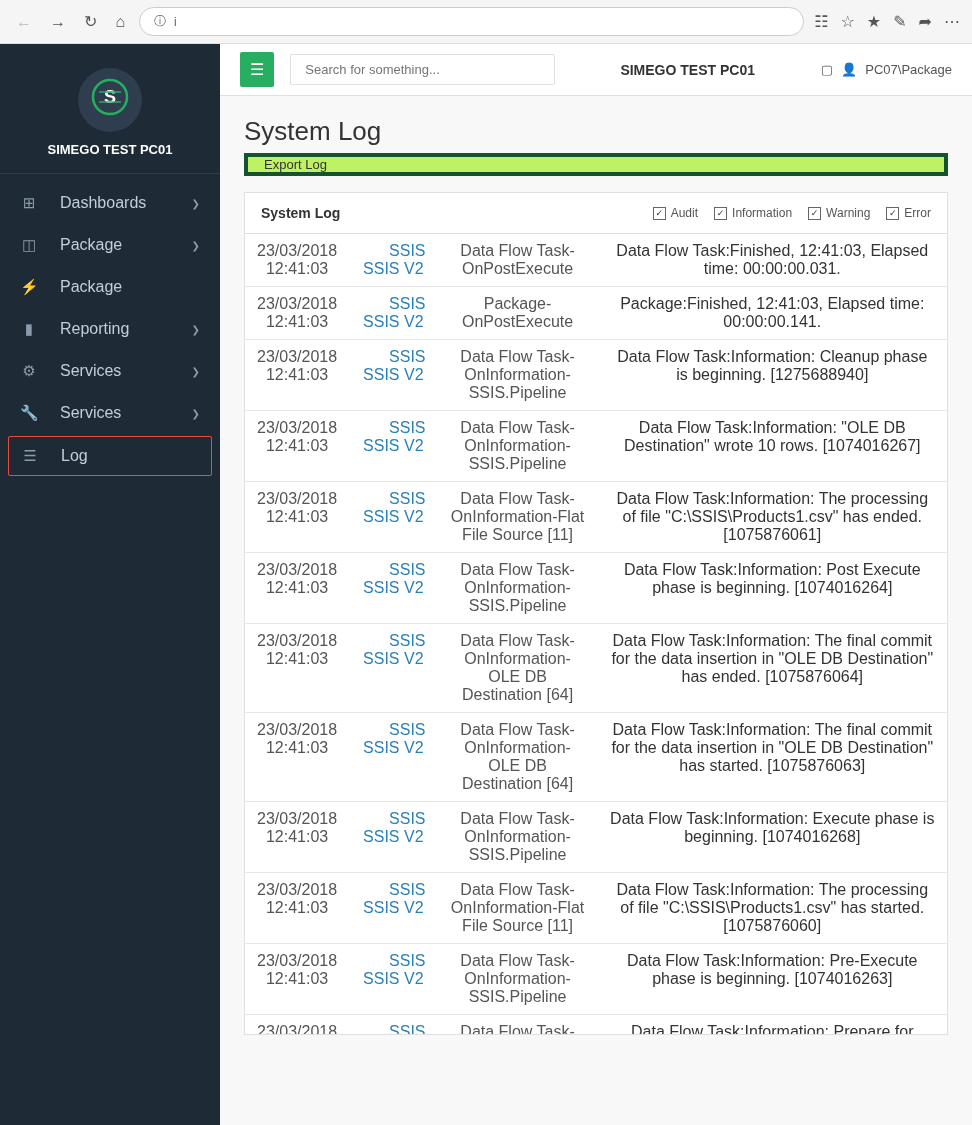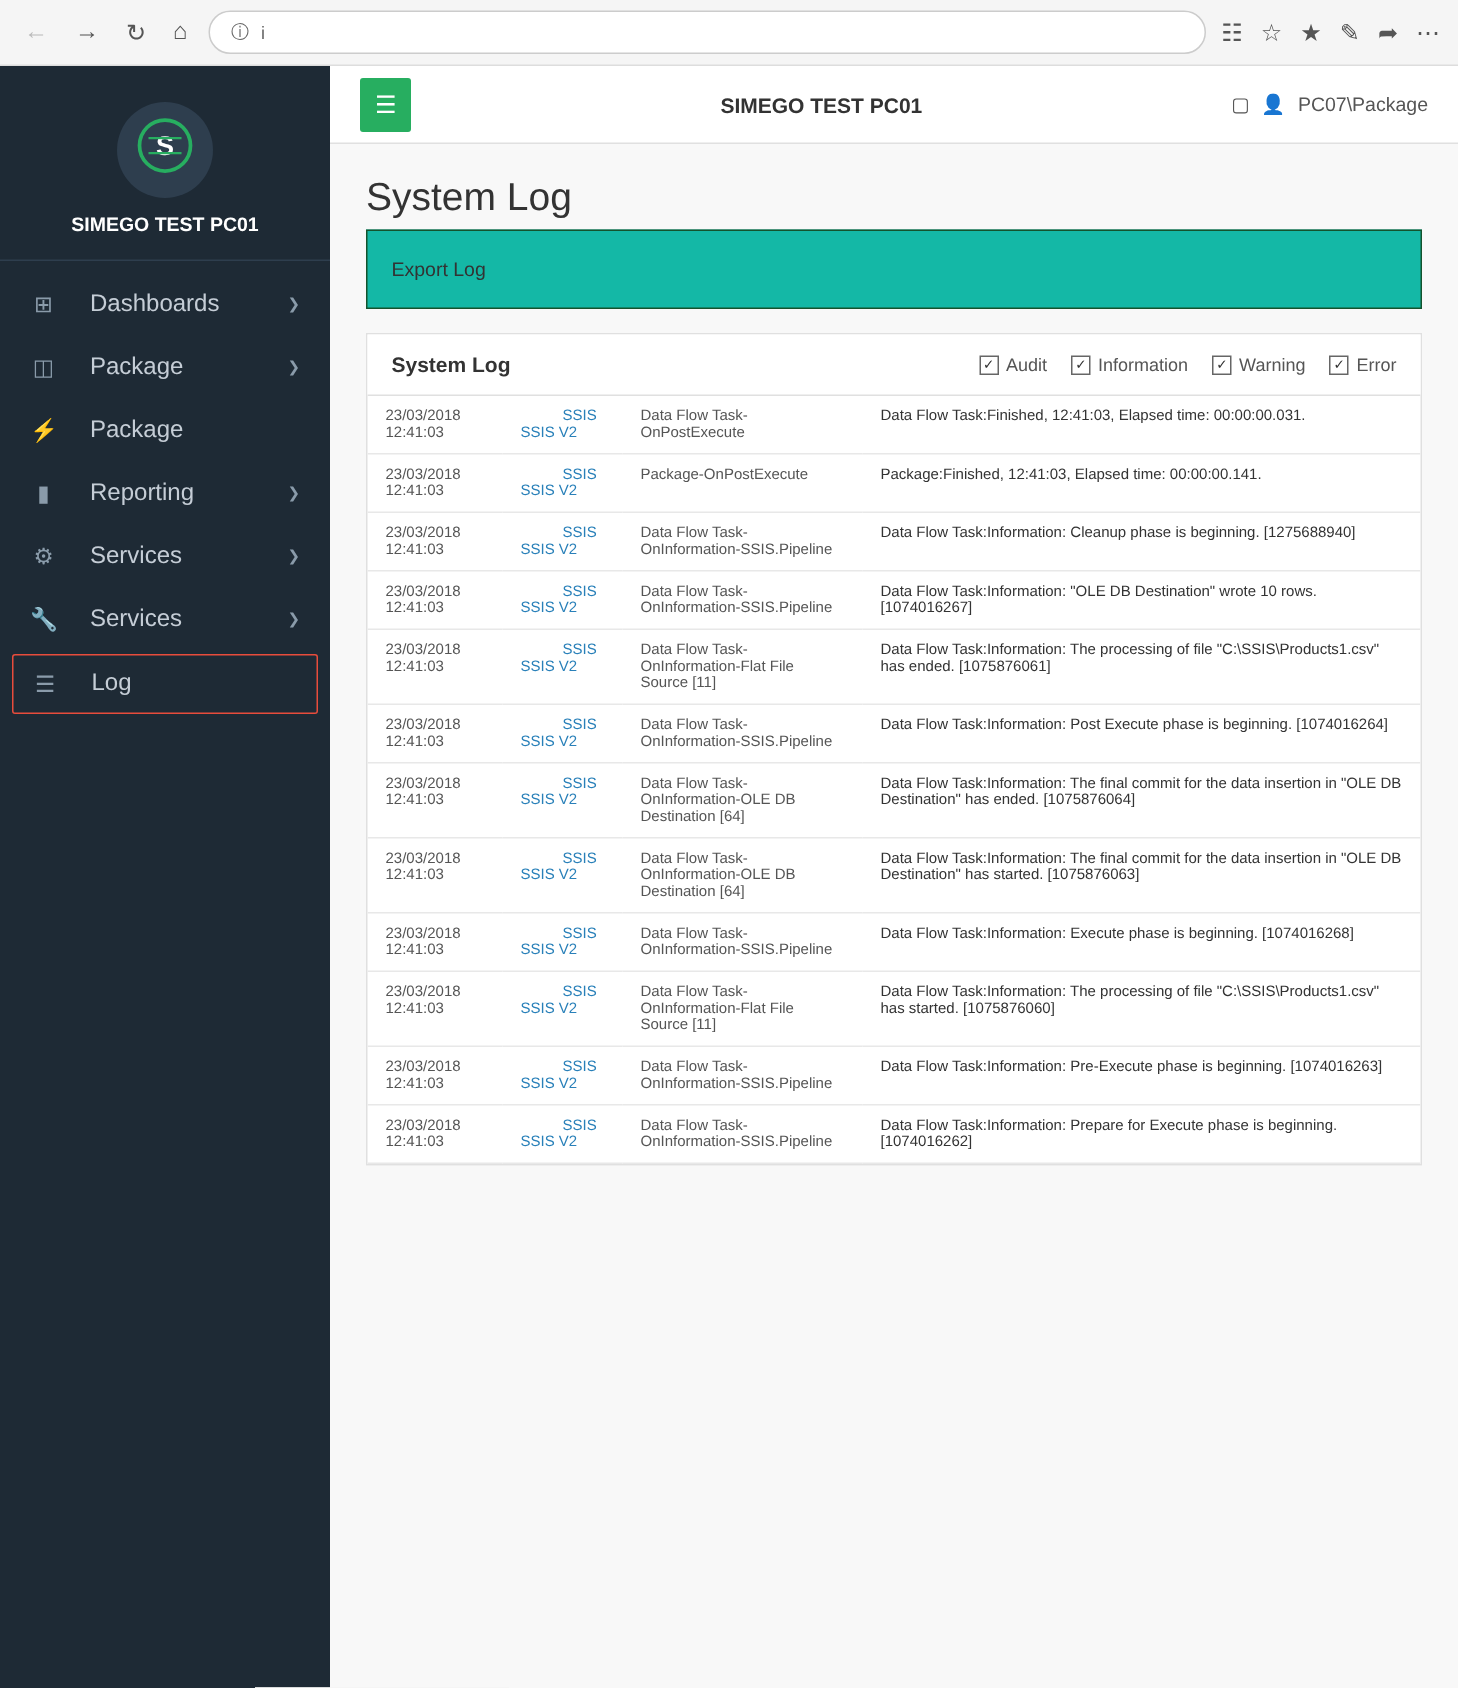"Search for something..." input.topbar-search { html: none -> <input> }
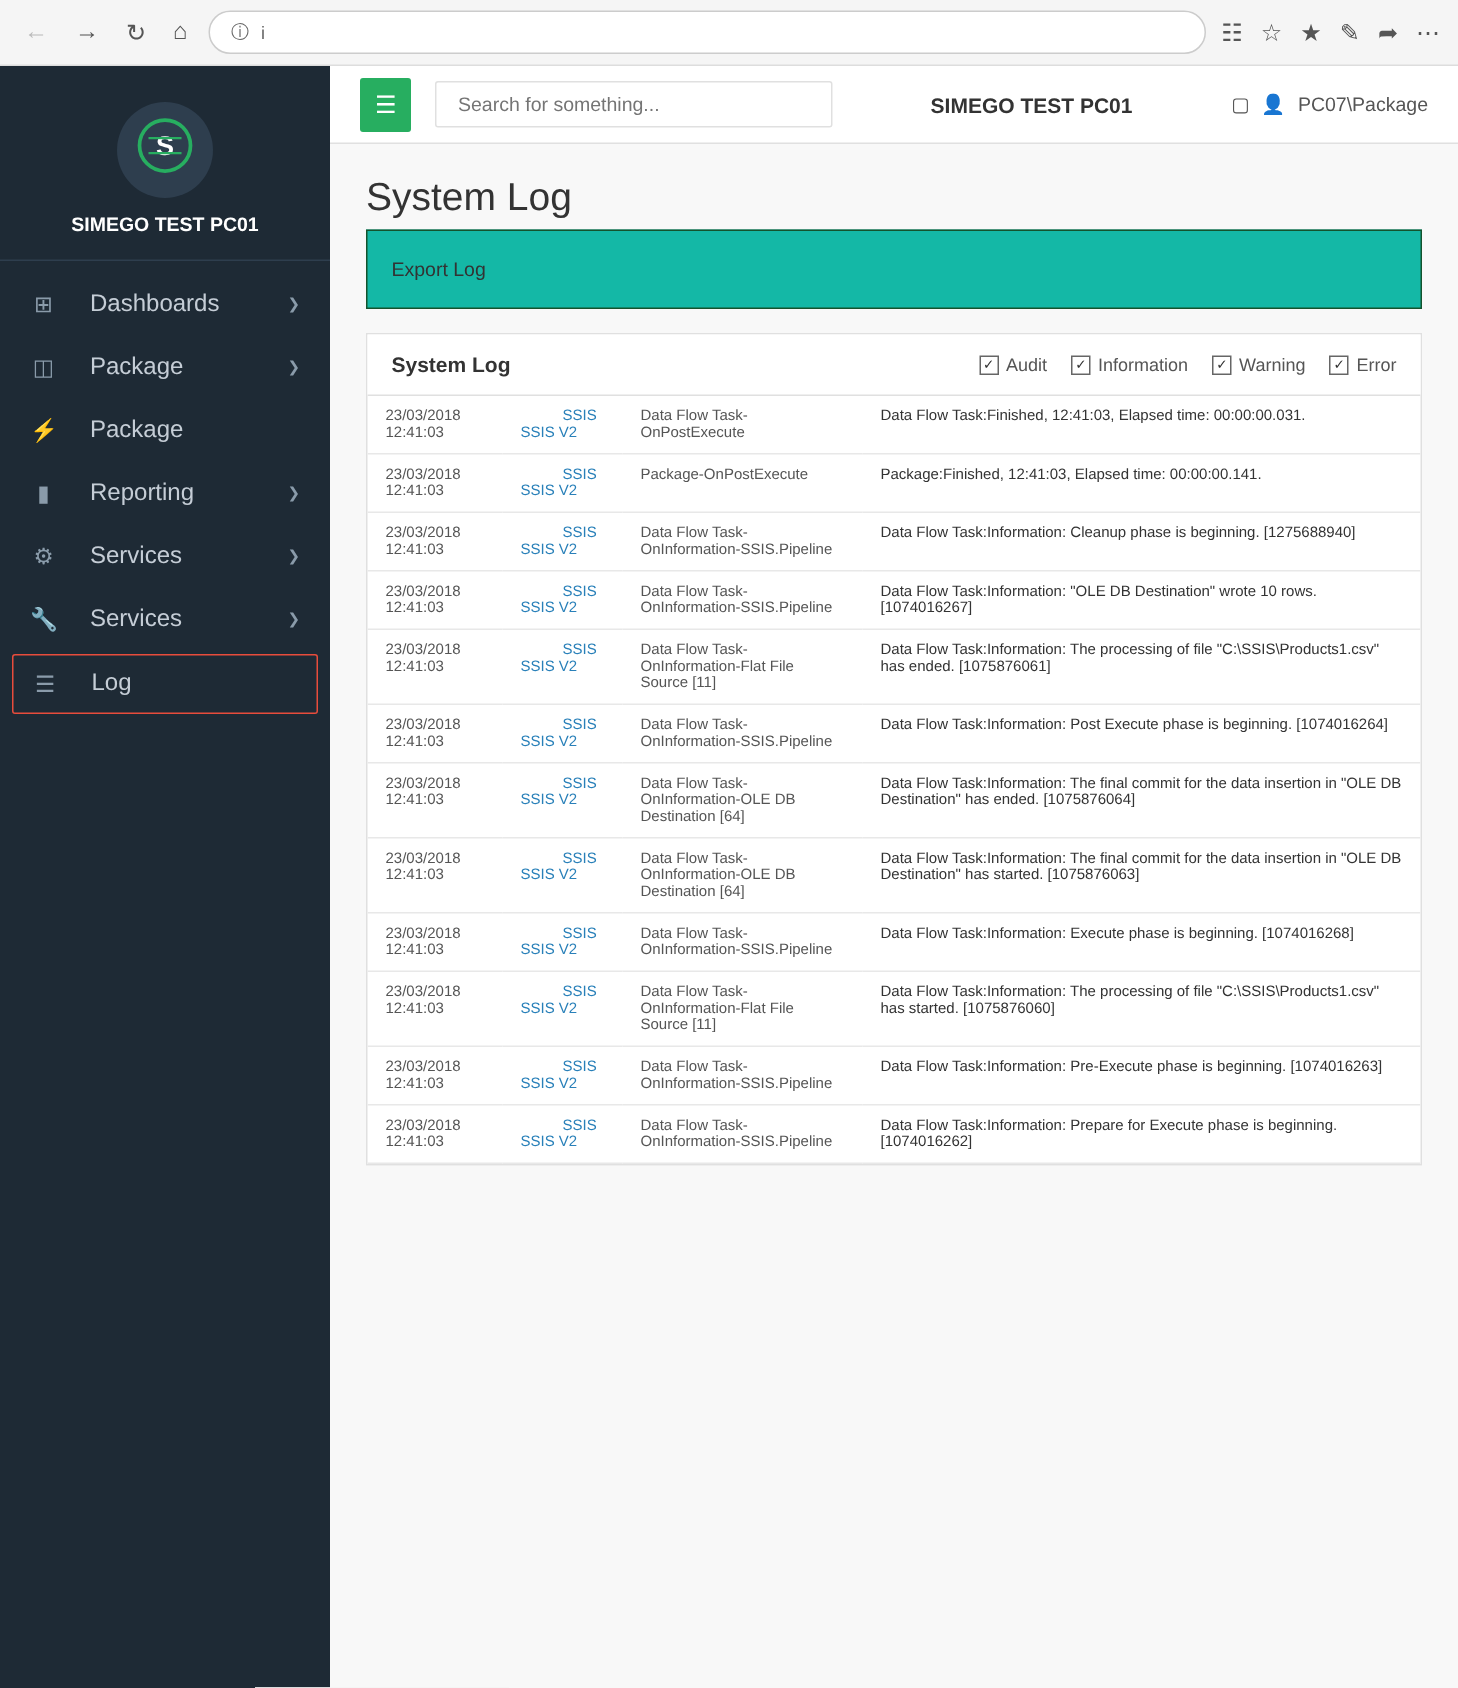"Export Log" .toolbar { background: #14b8a6 -> #bef264; border: 1px solid #14532d -> 4px solid #14532d; padding: 18px 16px -> 0 16px }
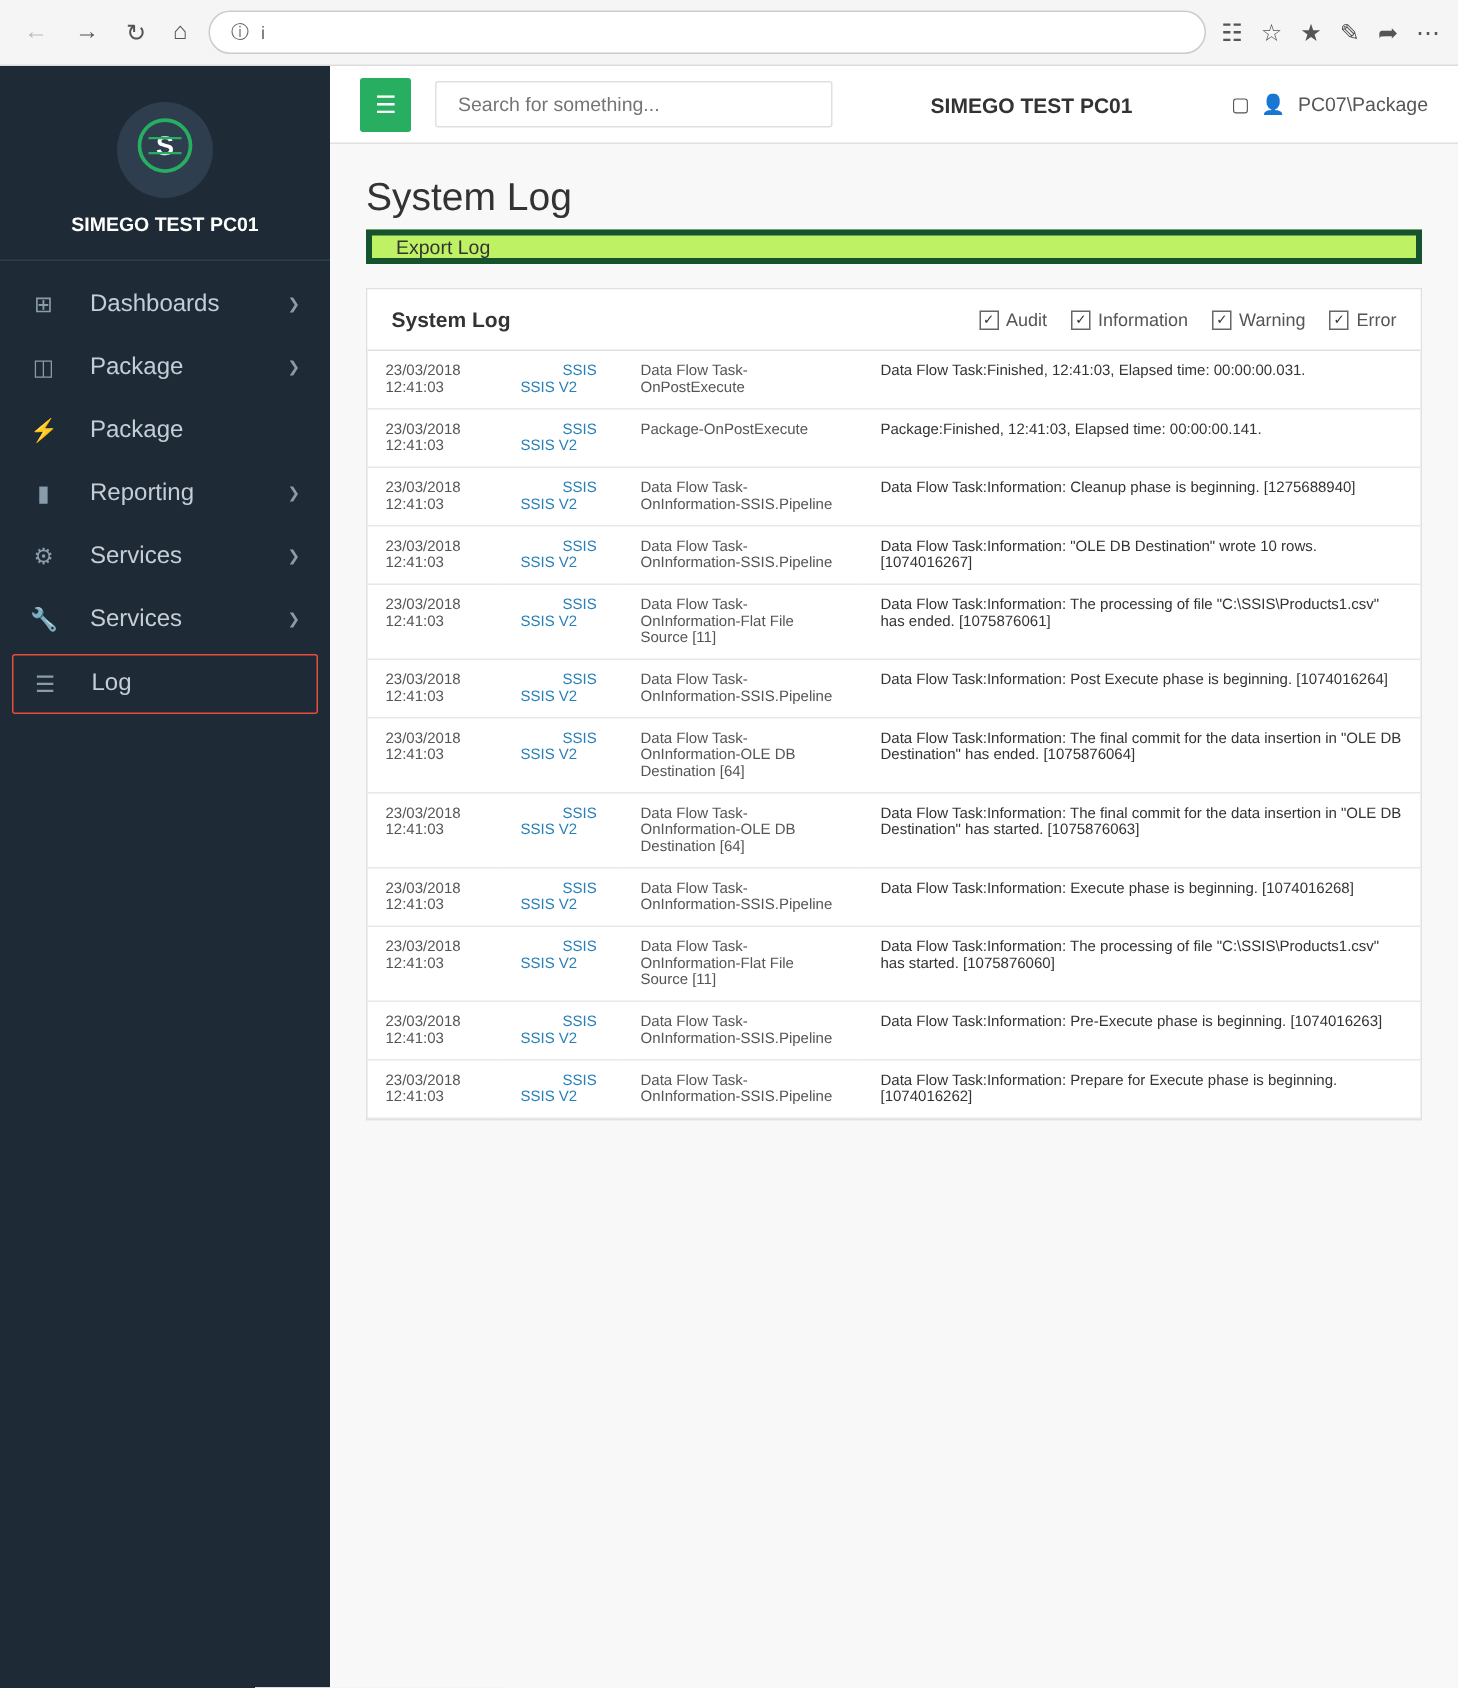"23/03/2018" .log-table td { font-size: 10px -> 16px; text-align: none -> center }
